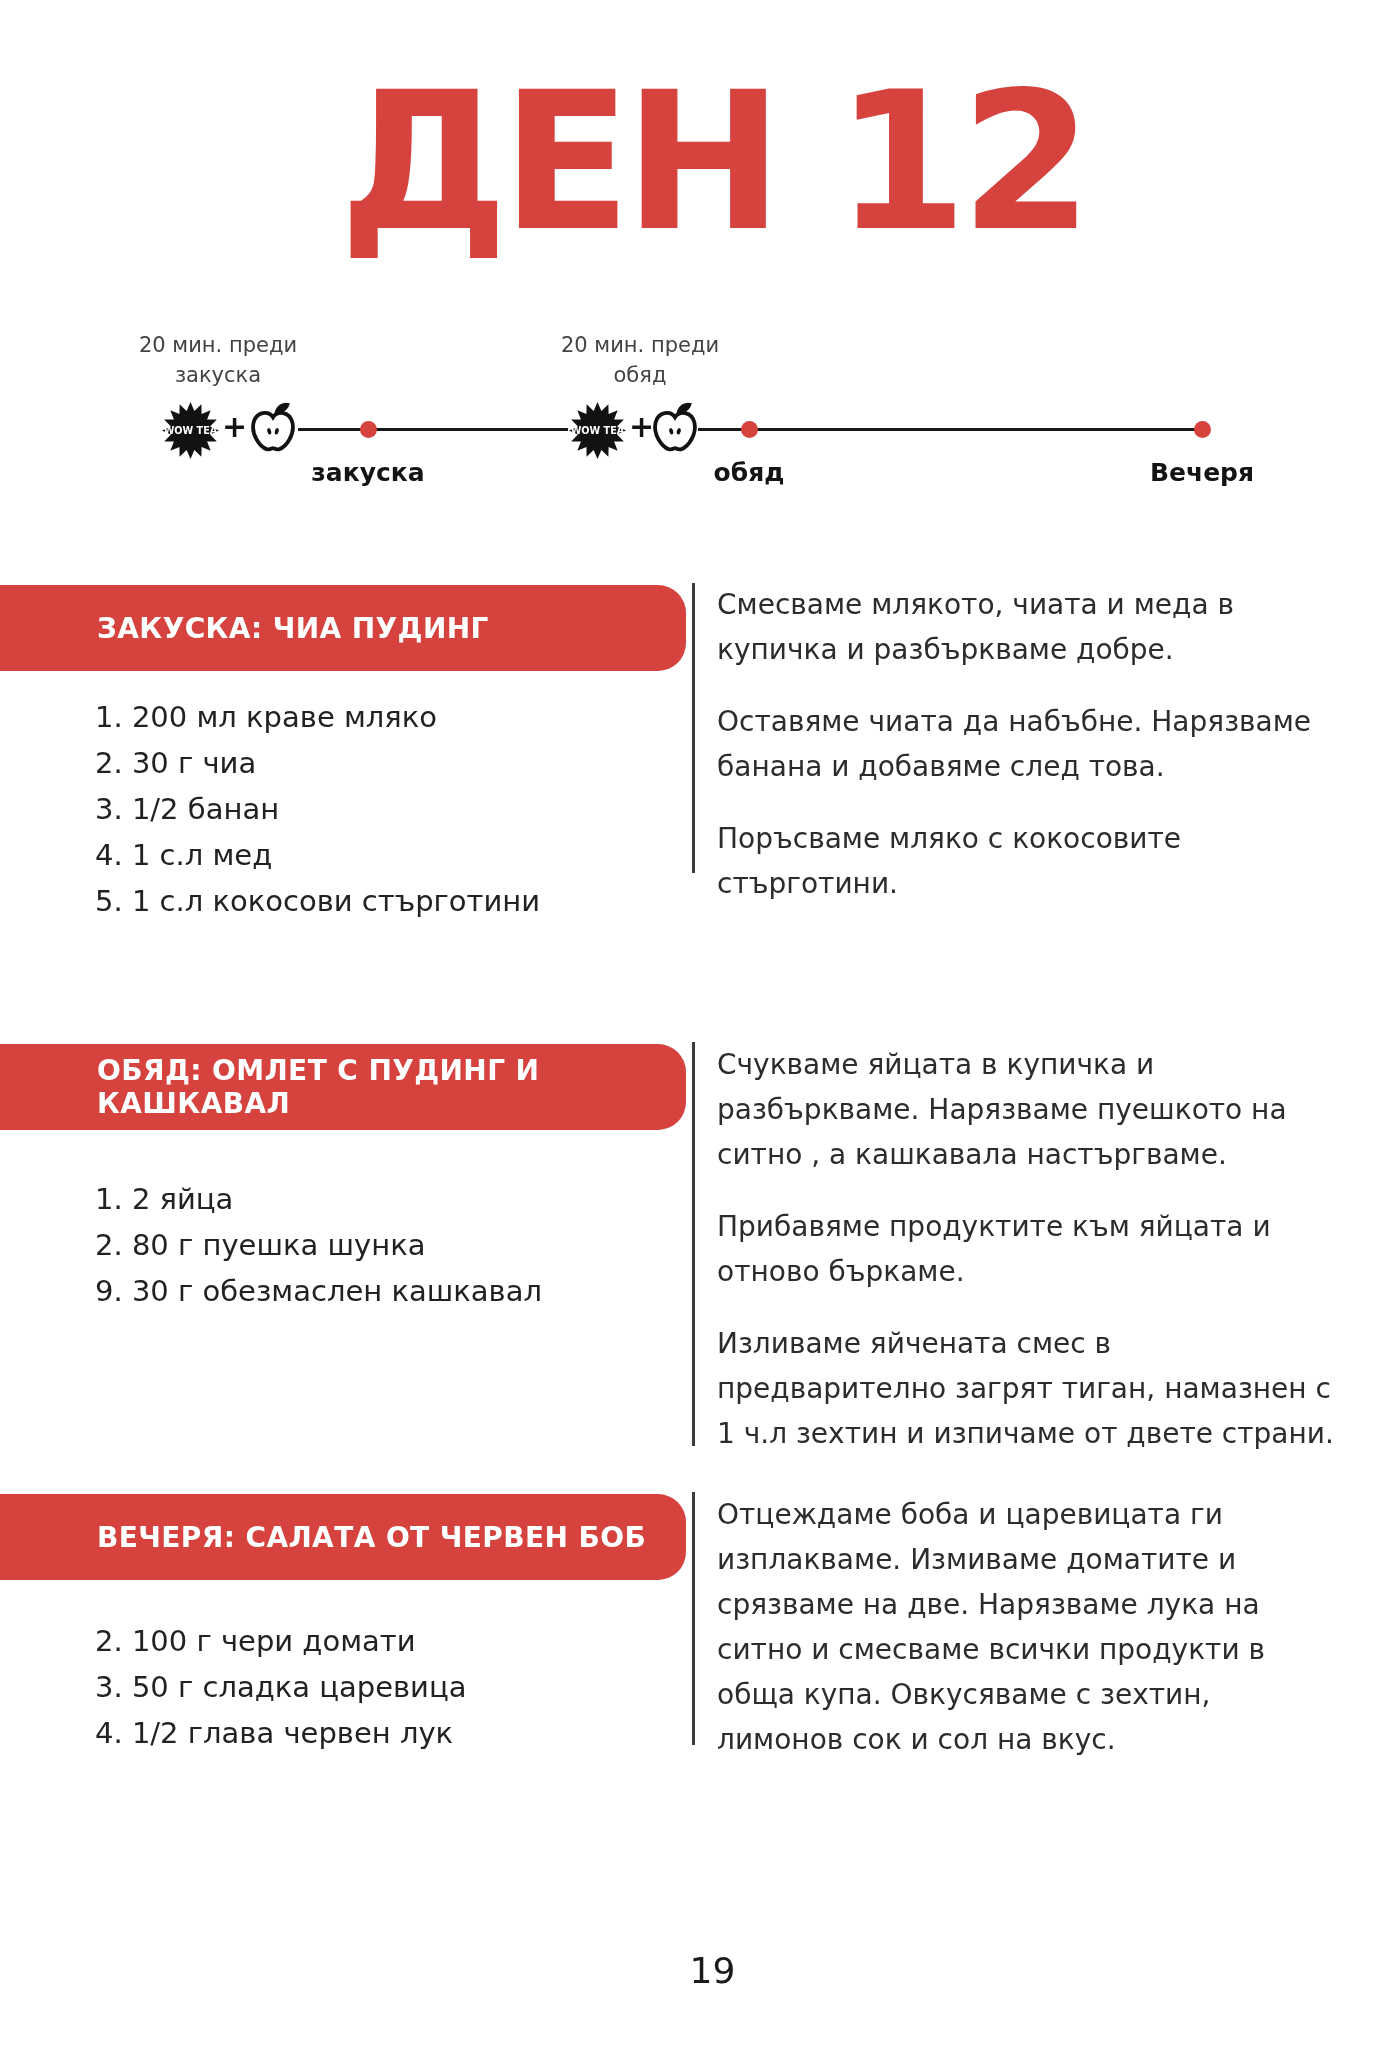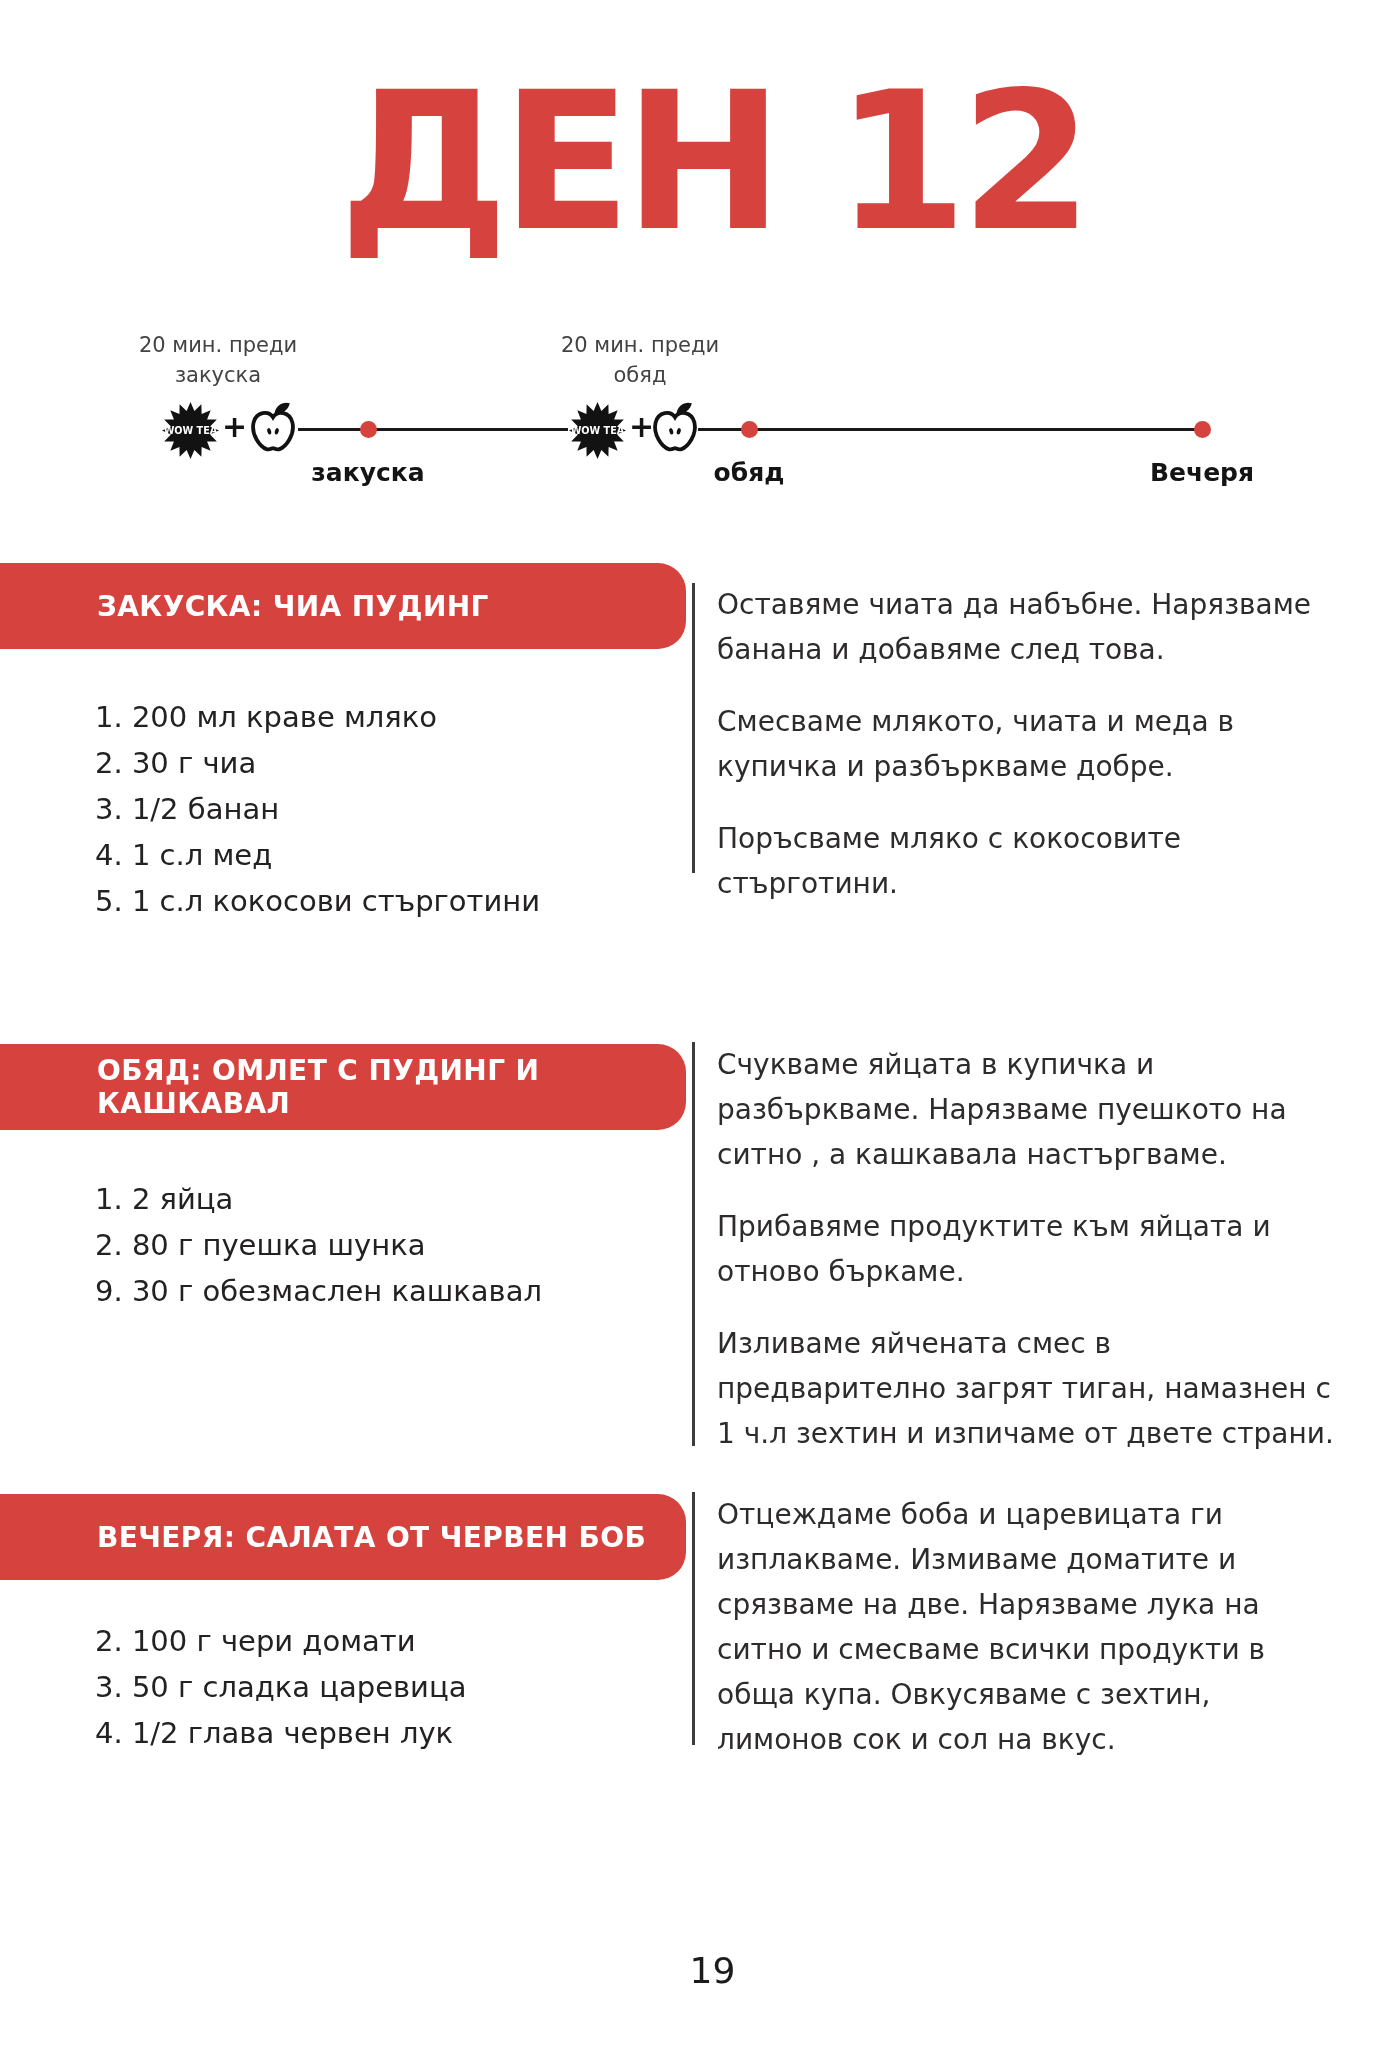"ЗАКУСКА: ЧИА ПУДИНГ" div.banner { top: 563px -> 585px }
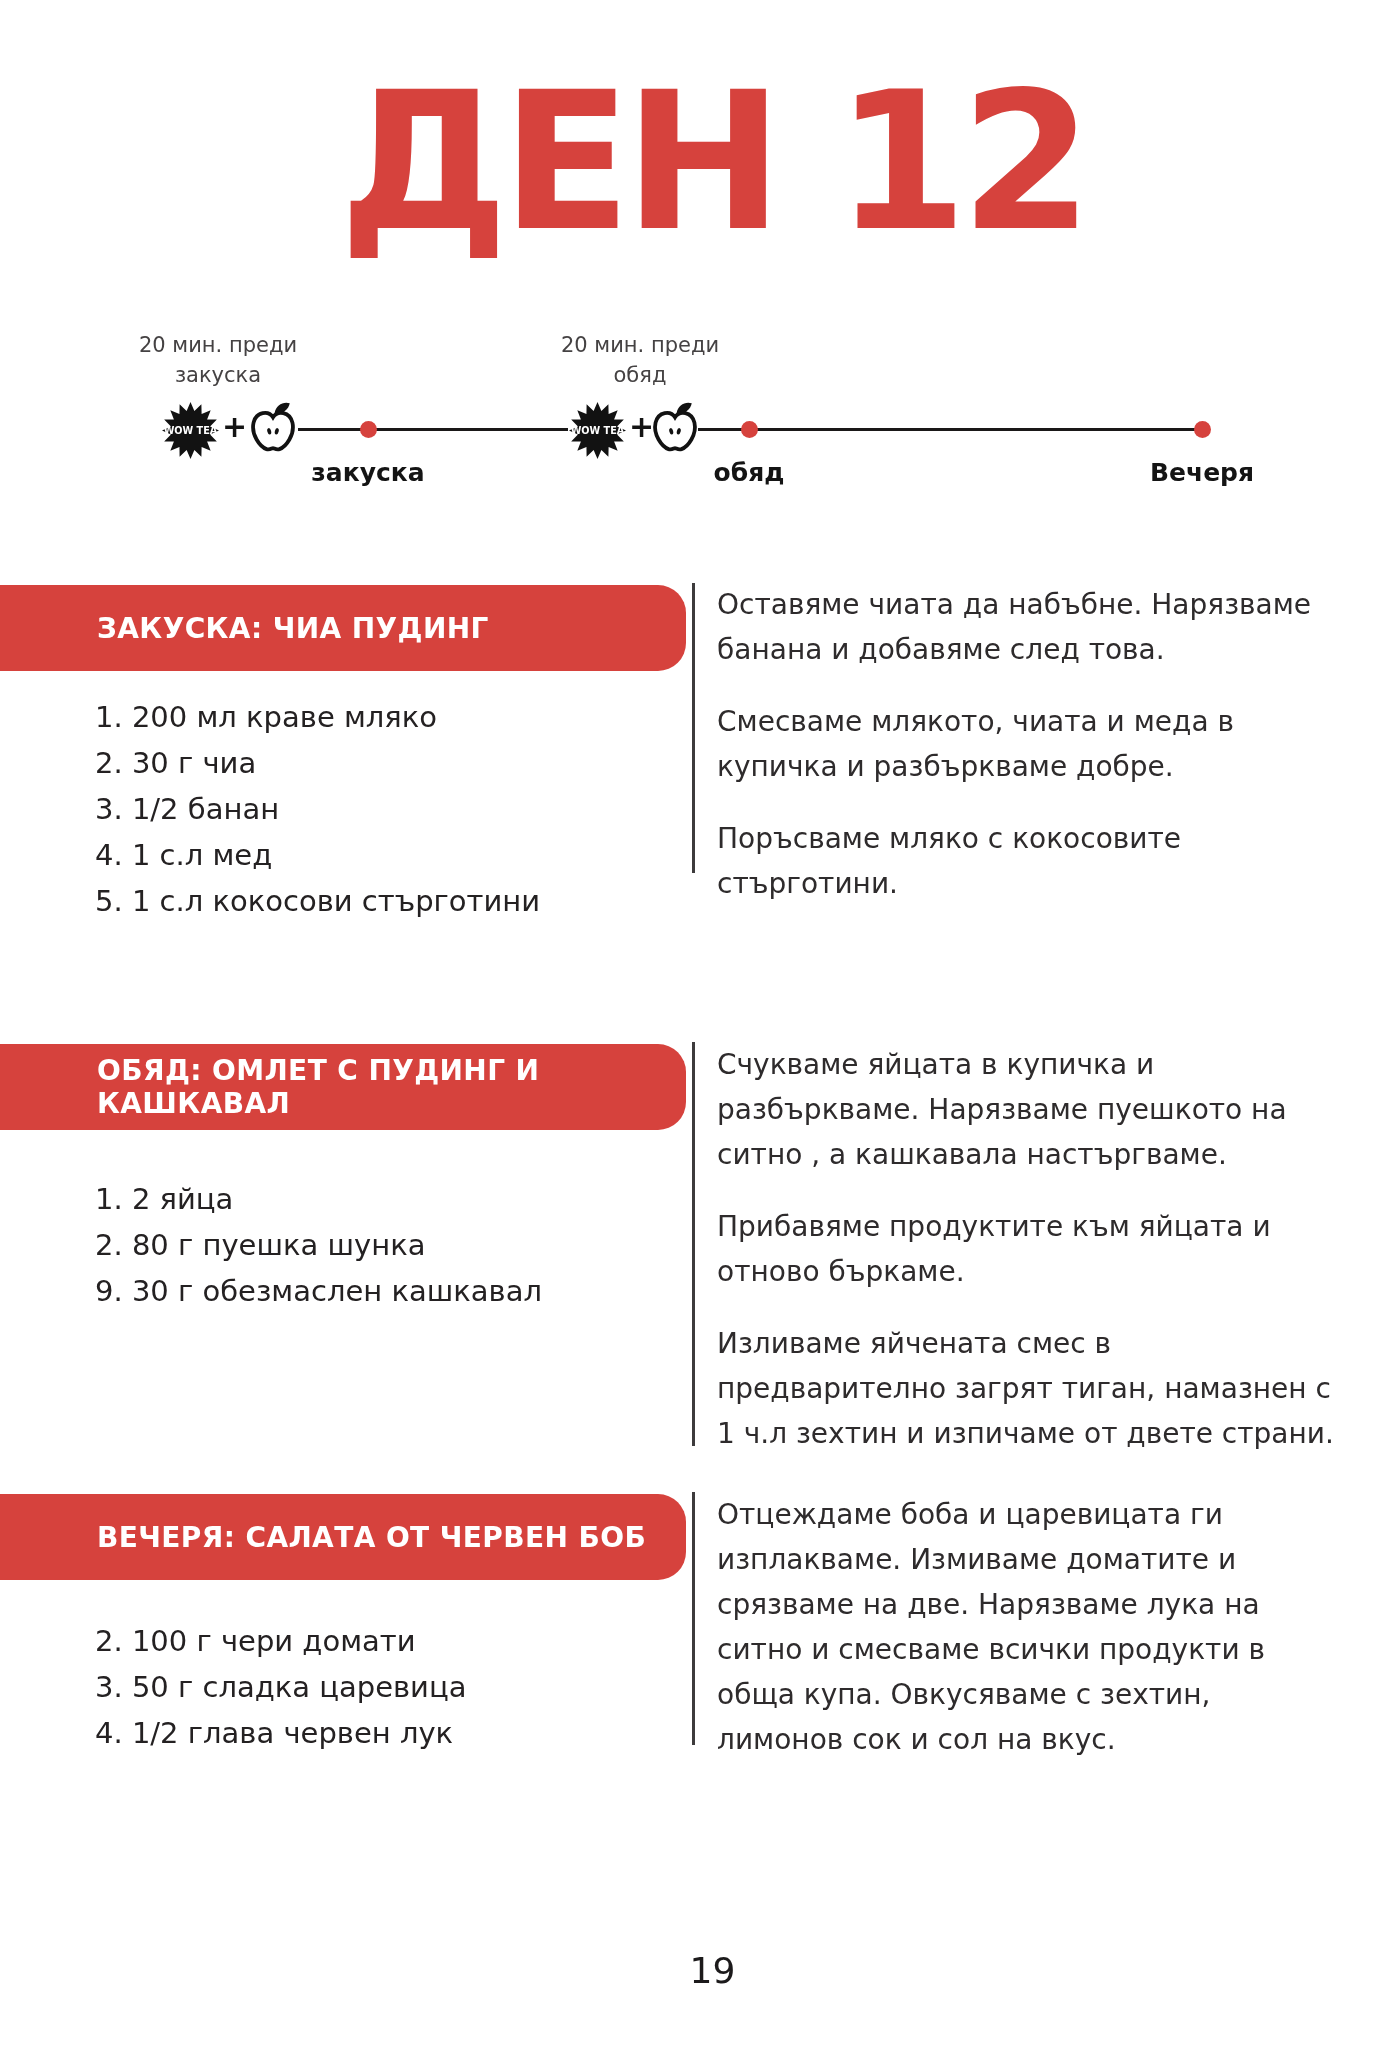"Оставяме чиата да набъбне. Нарязваме" p { order: before "Смесваме млякото, чиата и меда" -> after "Смесваме млякото, чиата и меда" }
